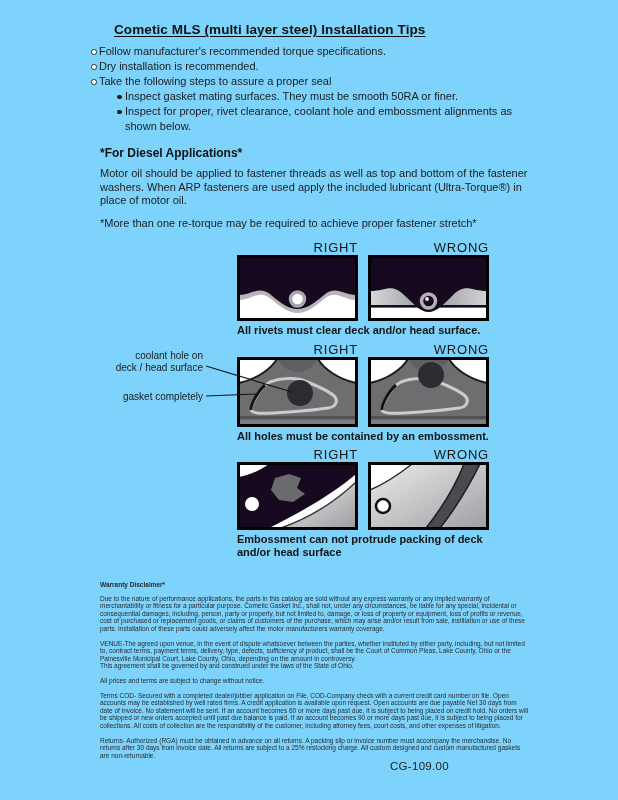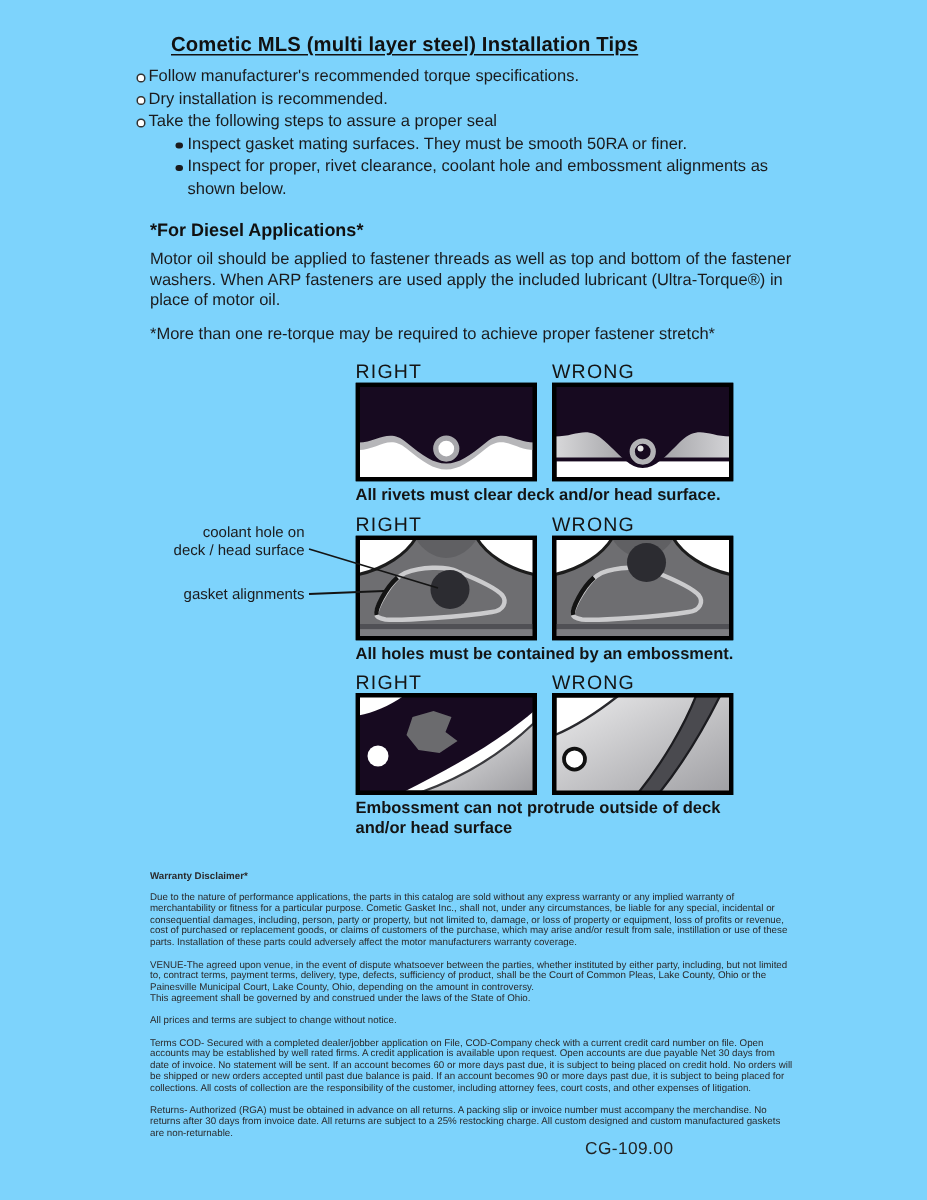"RIGHT" .dg-headers span { text-align: left -> right }
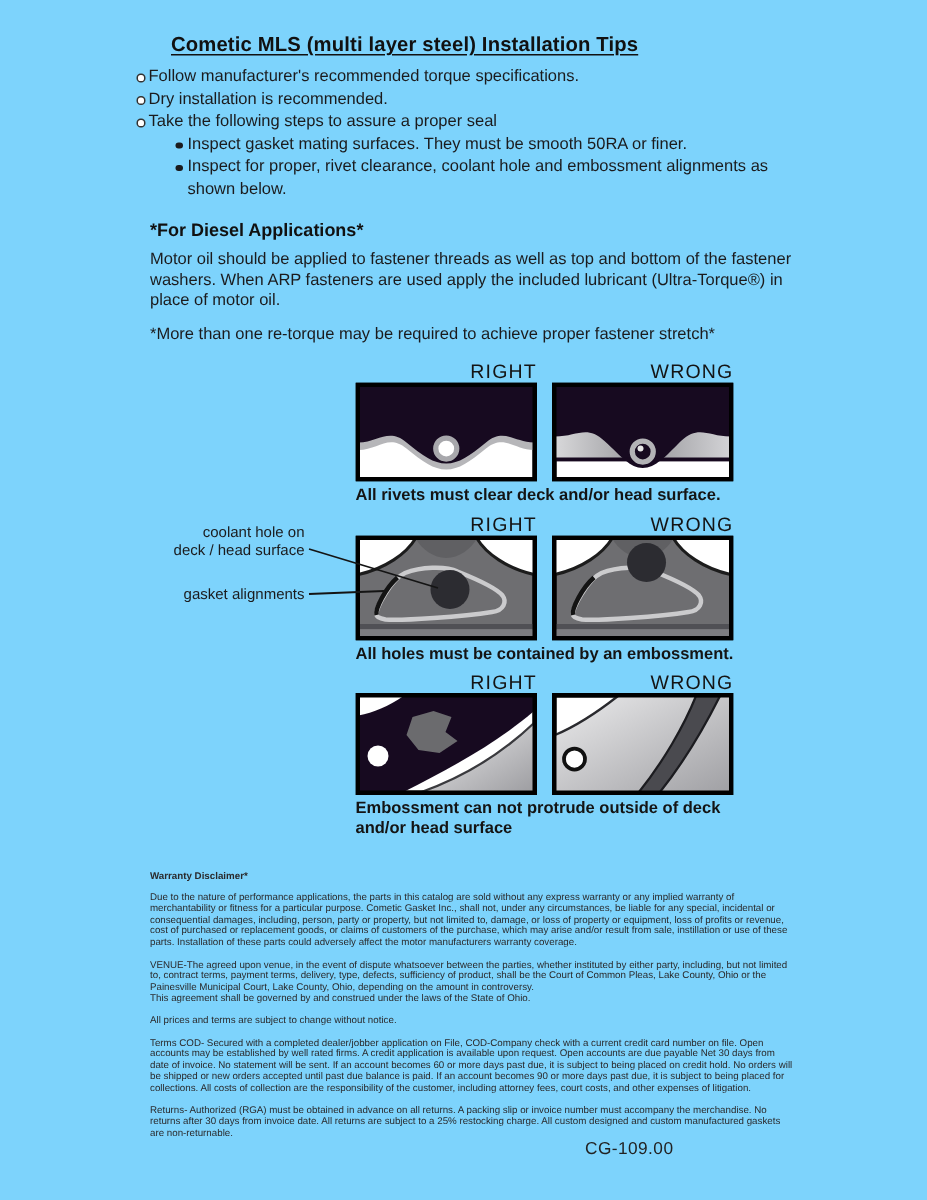"gasket alignments" div.ann-label { text: alignments -> completely }
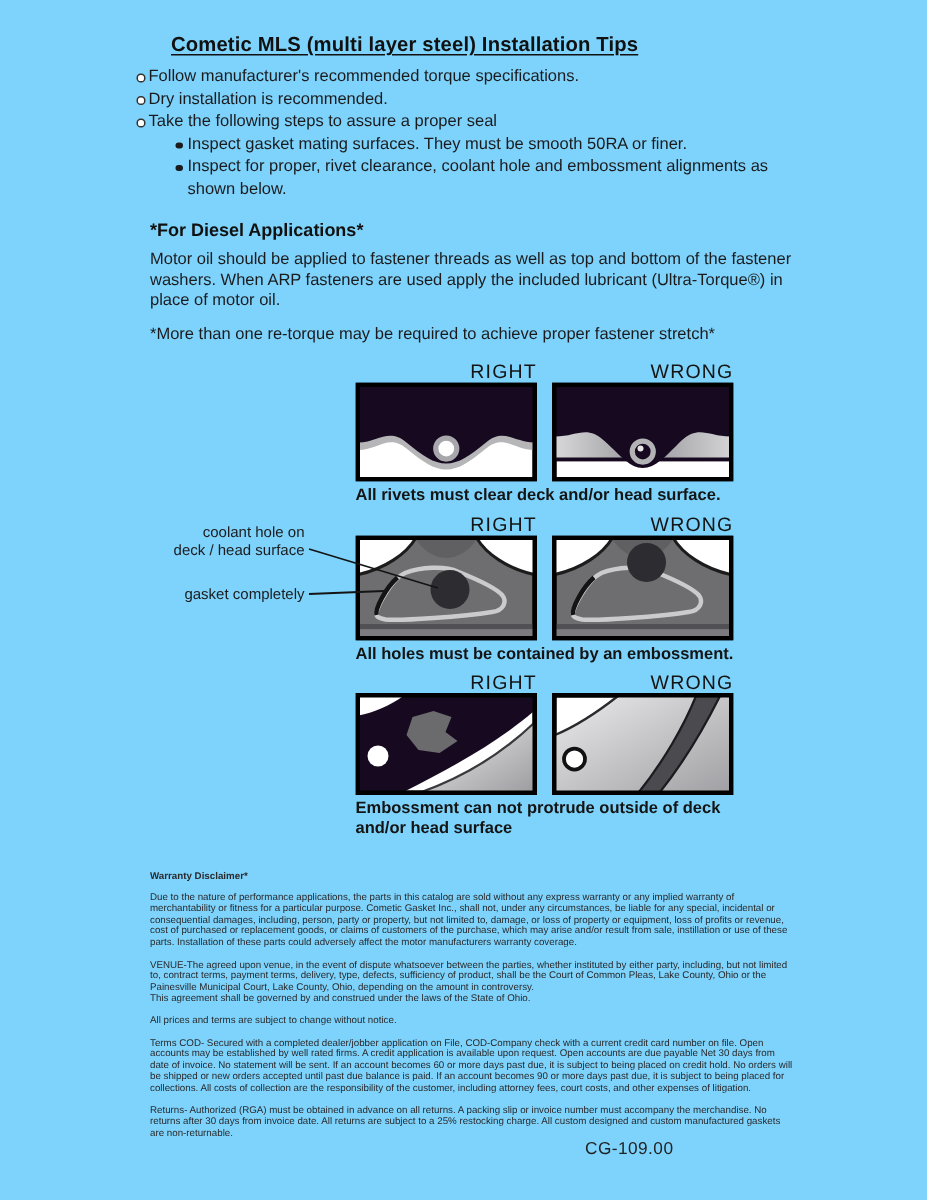"Embossment can not protrude outside" div { text: outside -> packing }
